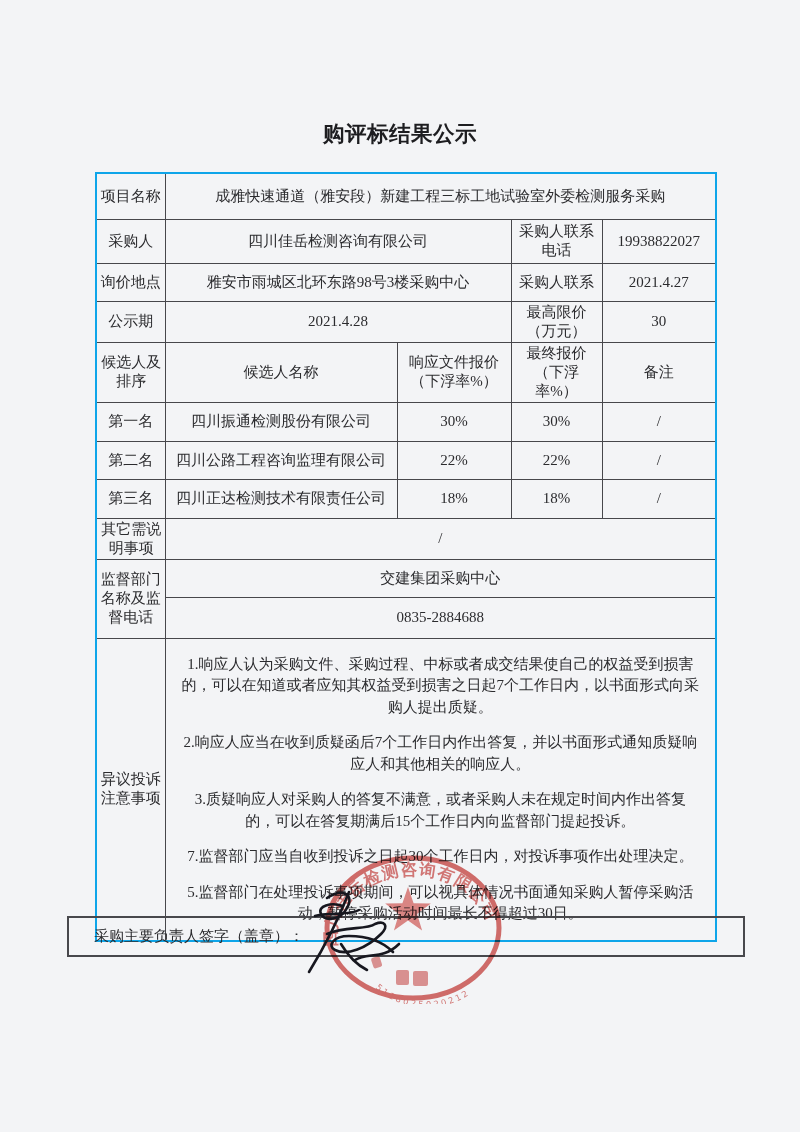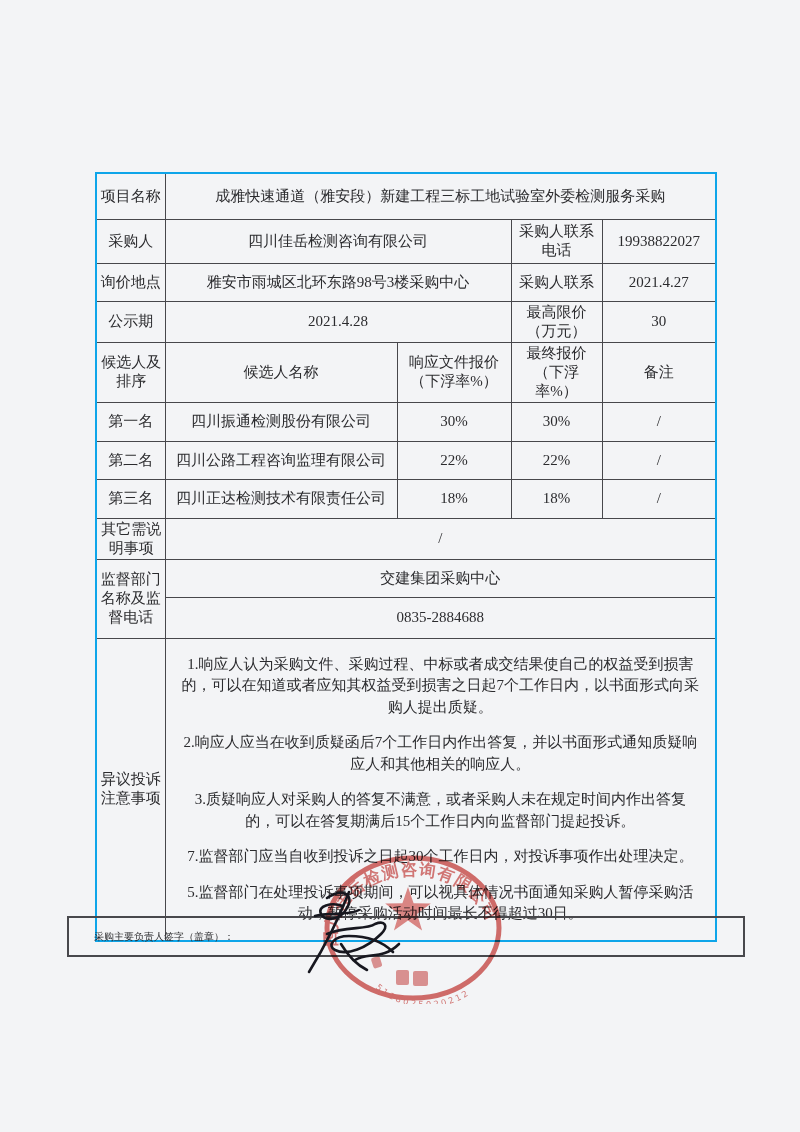"购评标结果公示" span { html: none -> <span>购评标结果公示</span> }
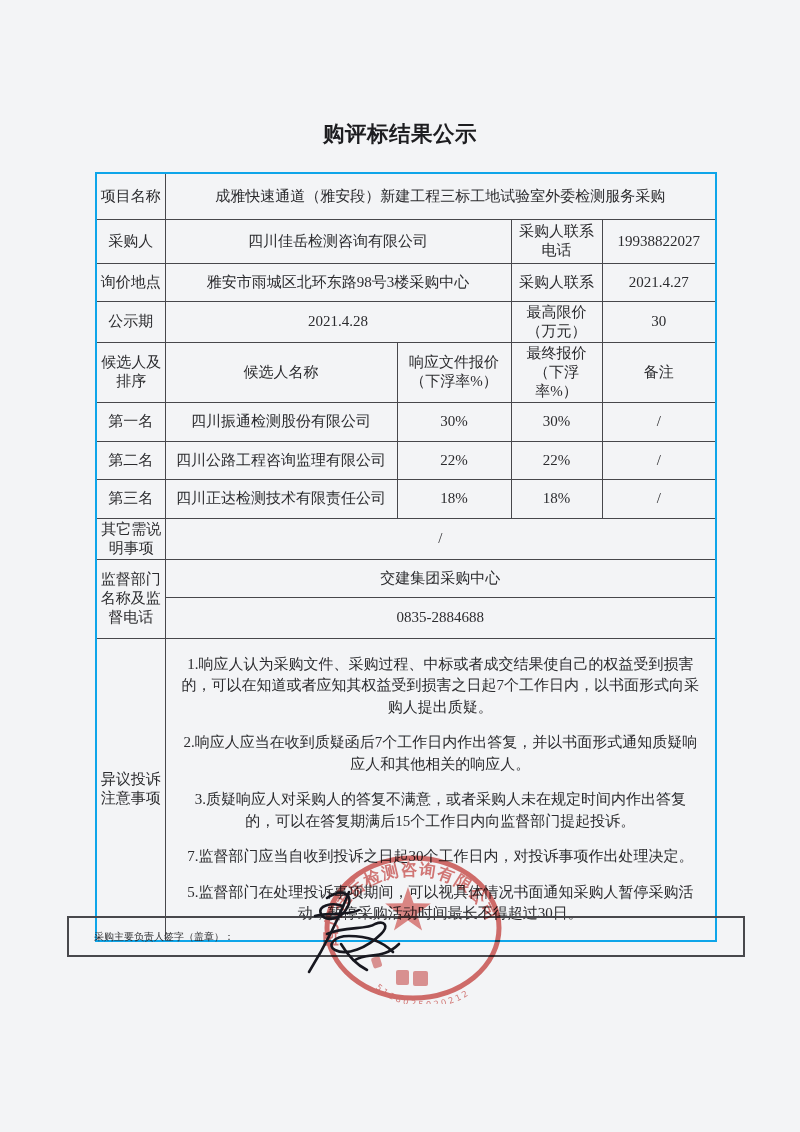"采购主要负责人签字（盖章）：" .sig-box { font-size: 10px -> 15px }
